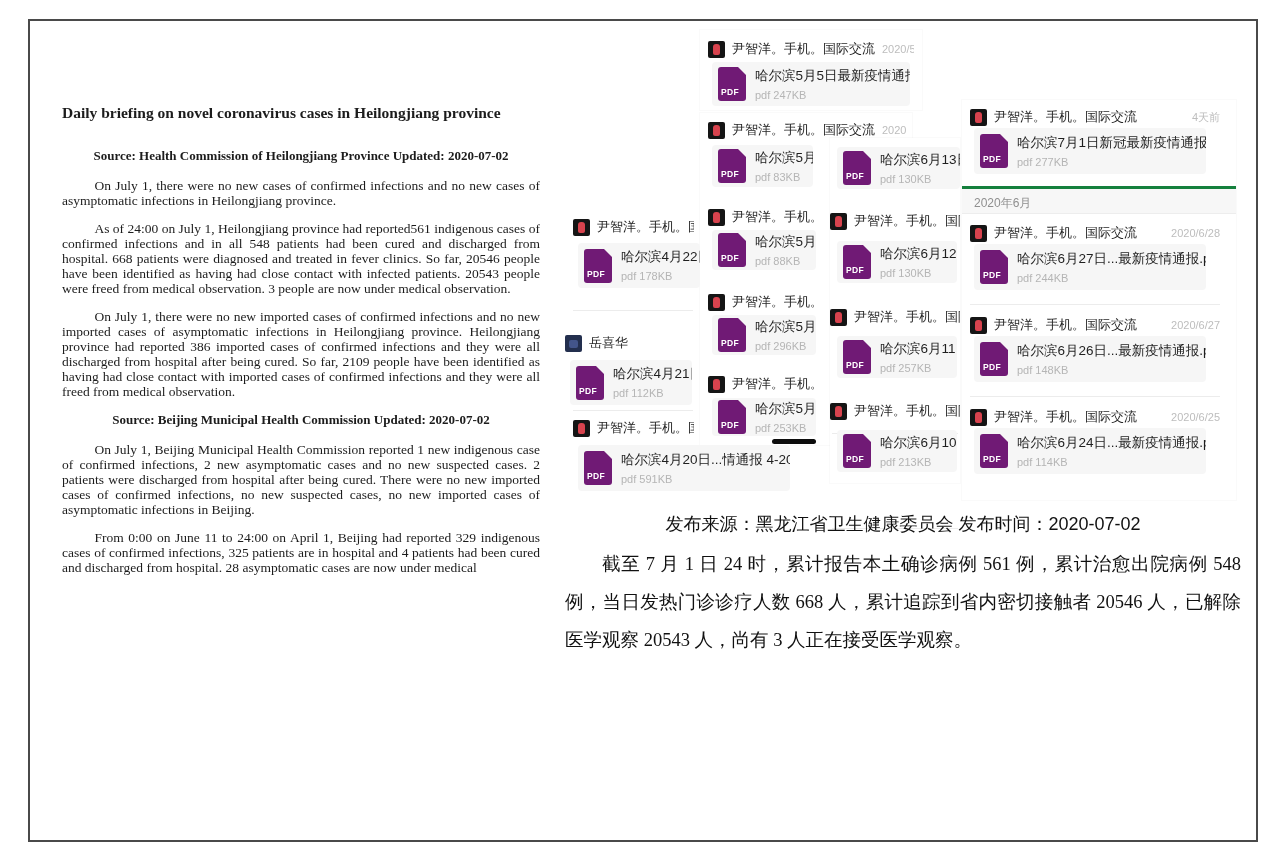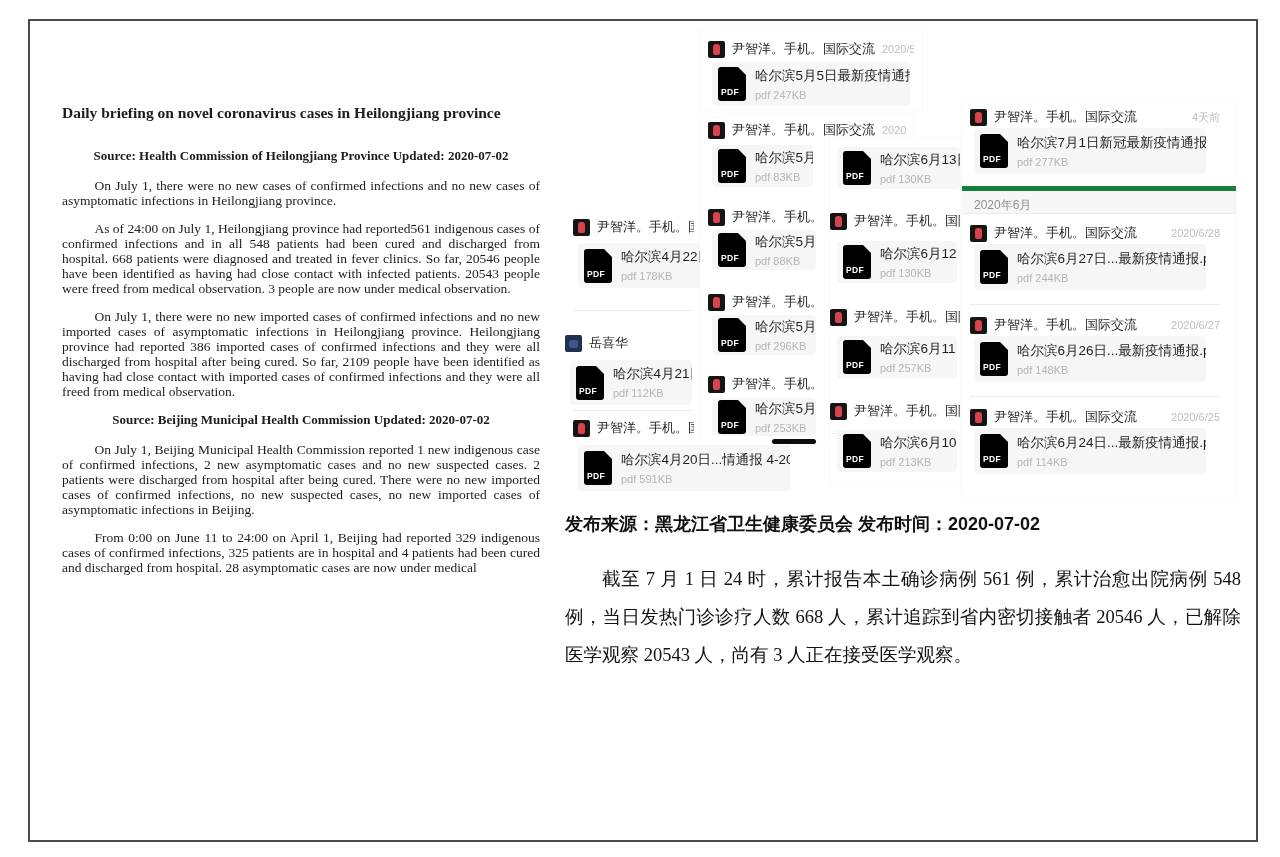"PDF" .pdf-ico { background: #000000 -> #701a75 }
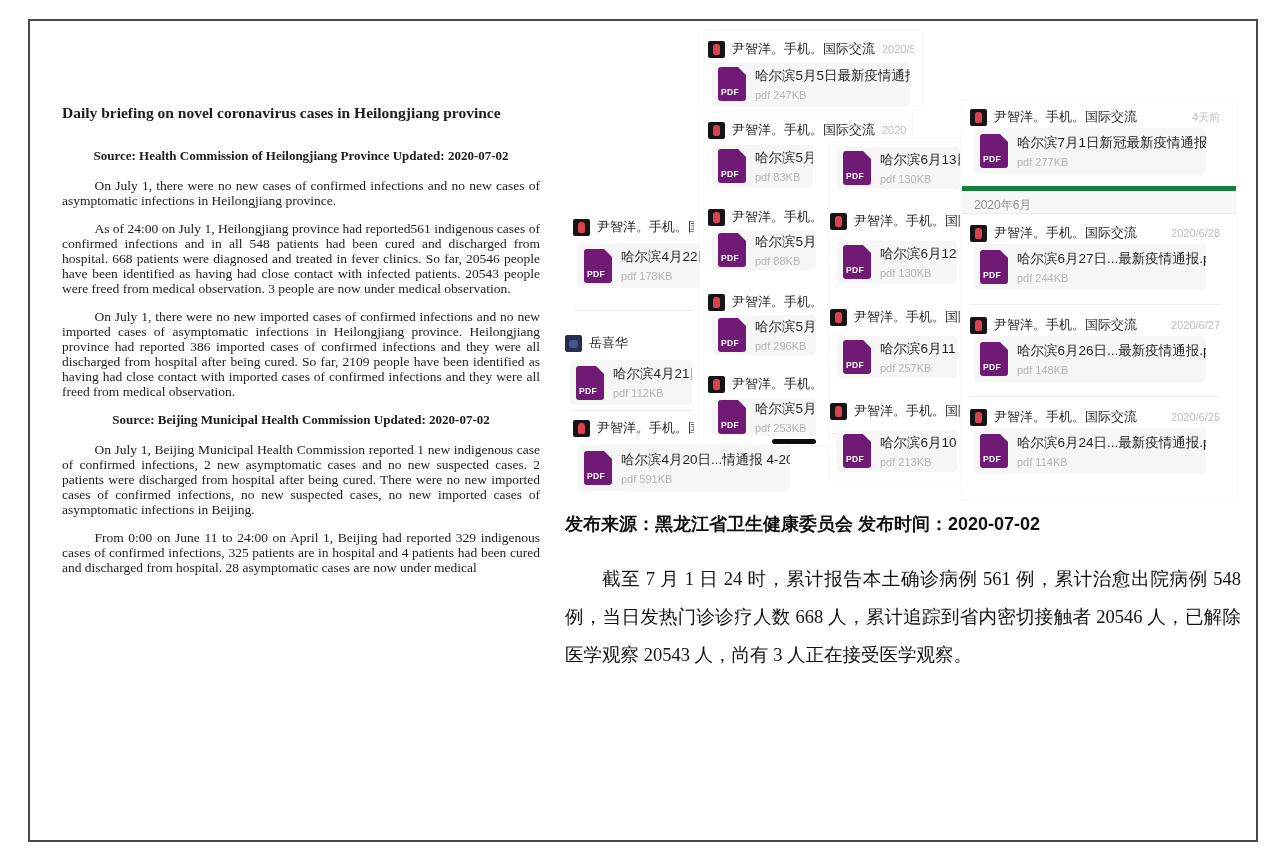"2020年6月" .month-div { border-top: 5px solid #15803d -> 3px solid #15803d }
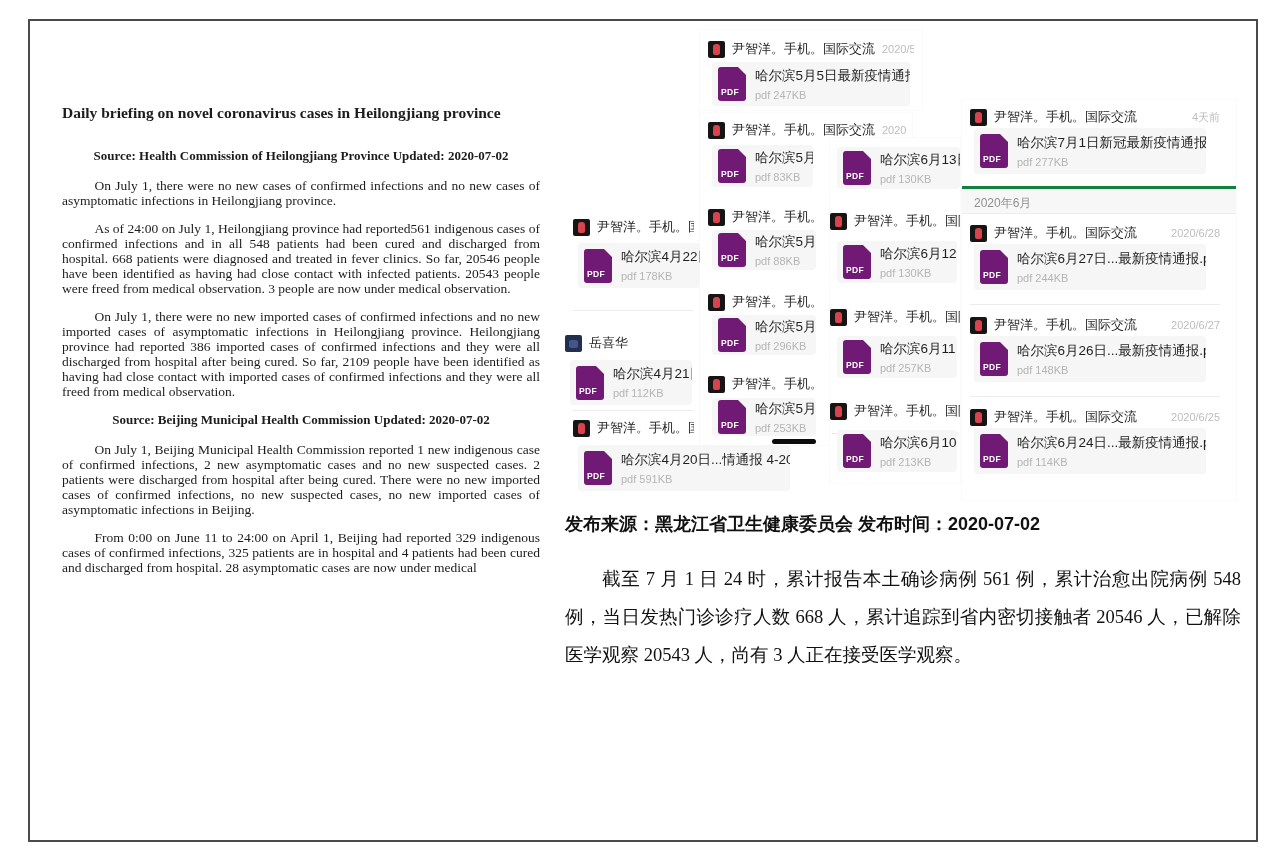"发布来源：黑龙江省卫生健康委员会 发布时间：2020-07-02" .doc-cn .meta { font-weight: bold -> normal; margin: 0 0 24px -> 0 0 9px; text-align: none -> center }
